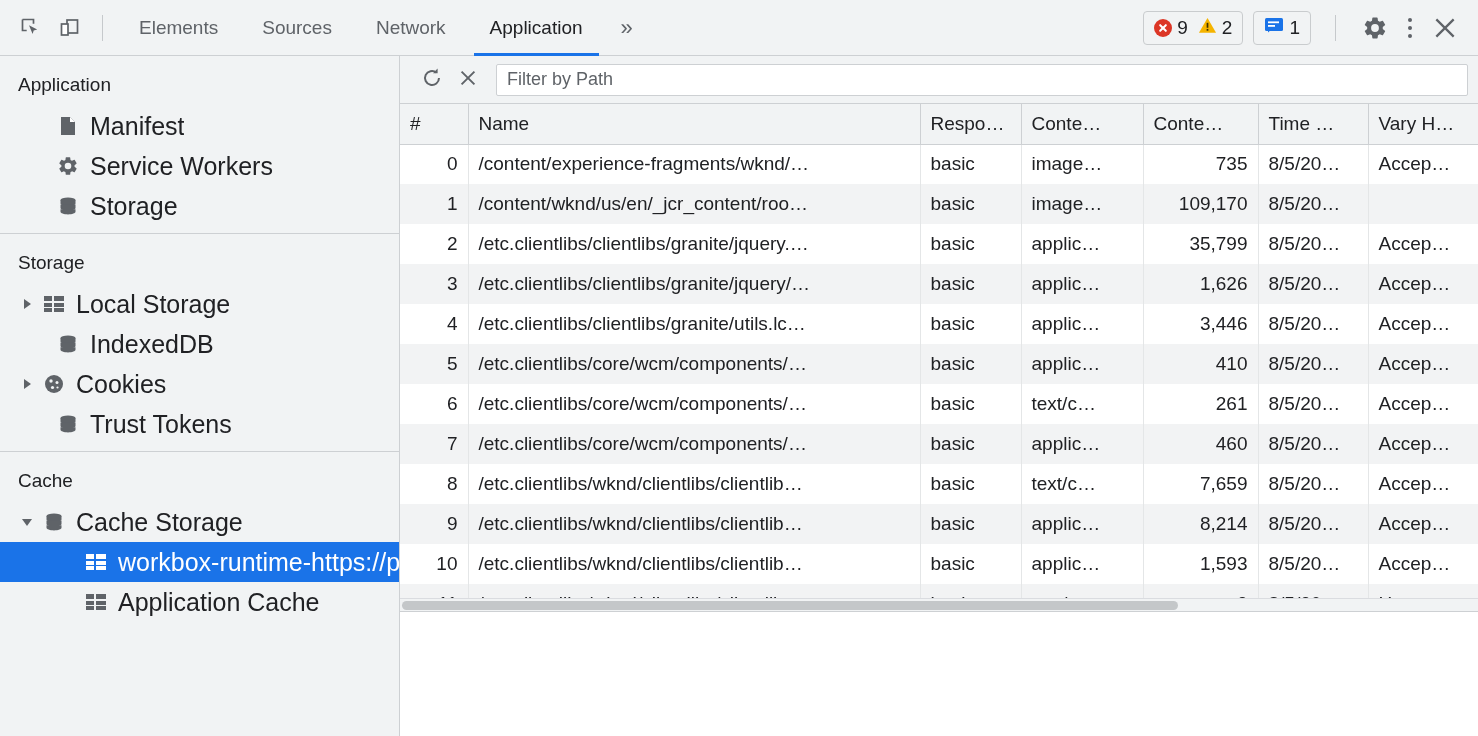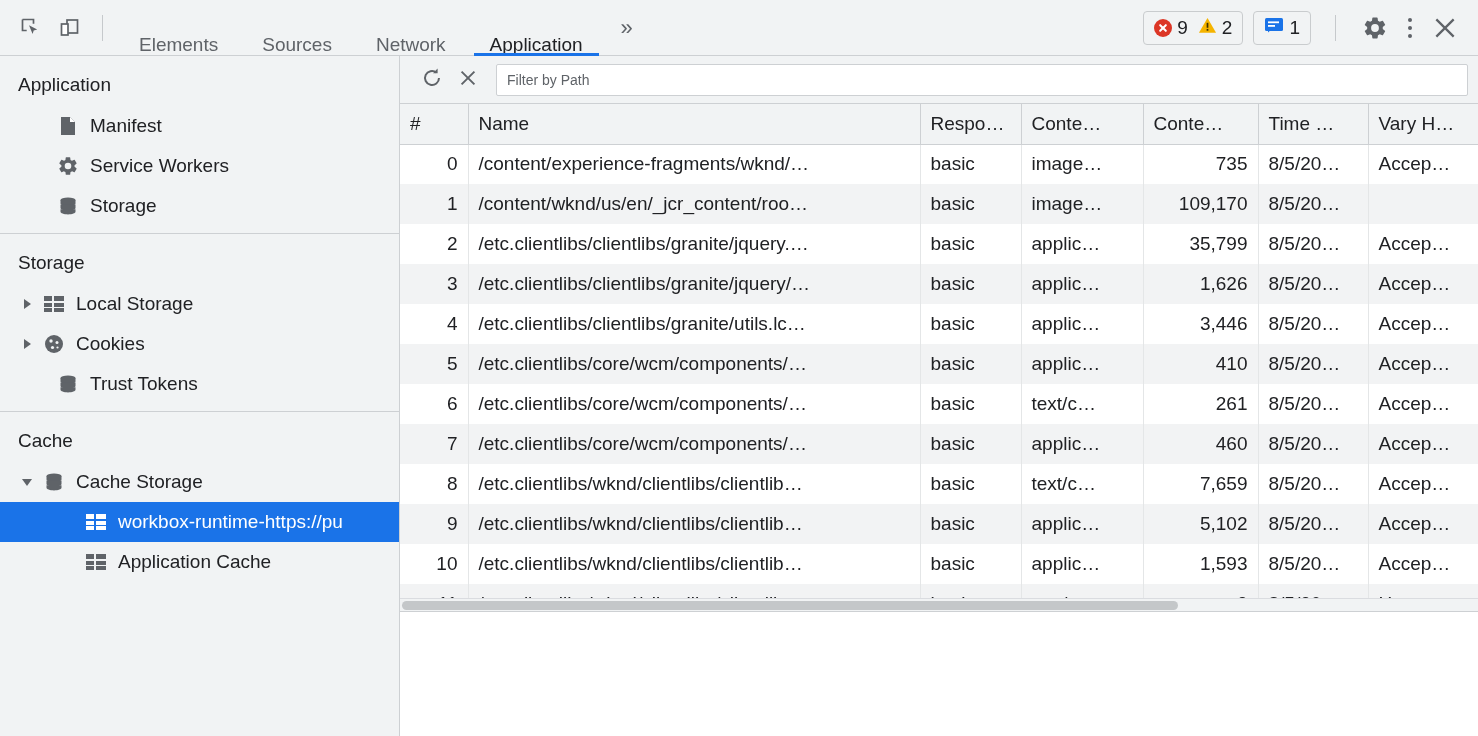"Elements" .tab { align-items: flex-end -> center }
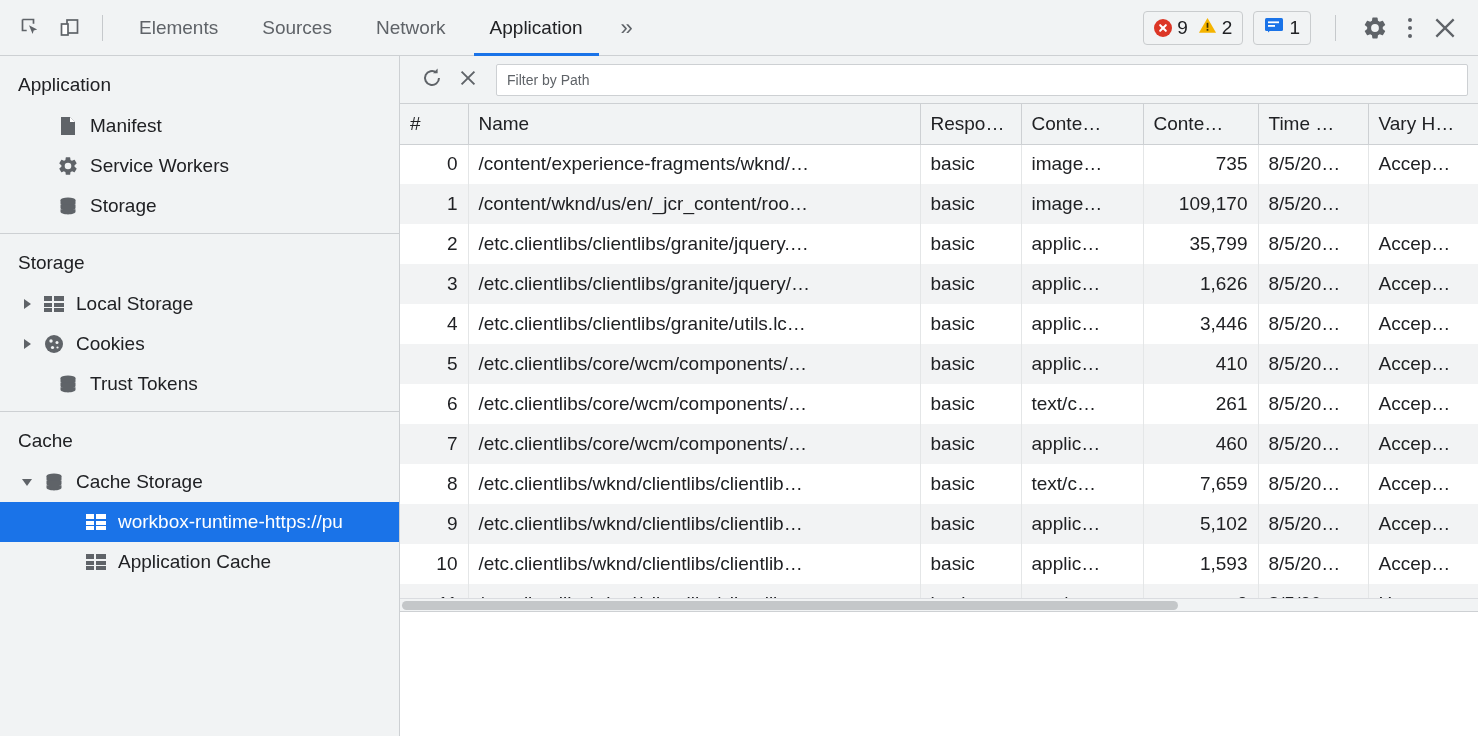"Filter by Path" .filter-input { font-size: 14px -> 18px }
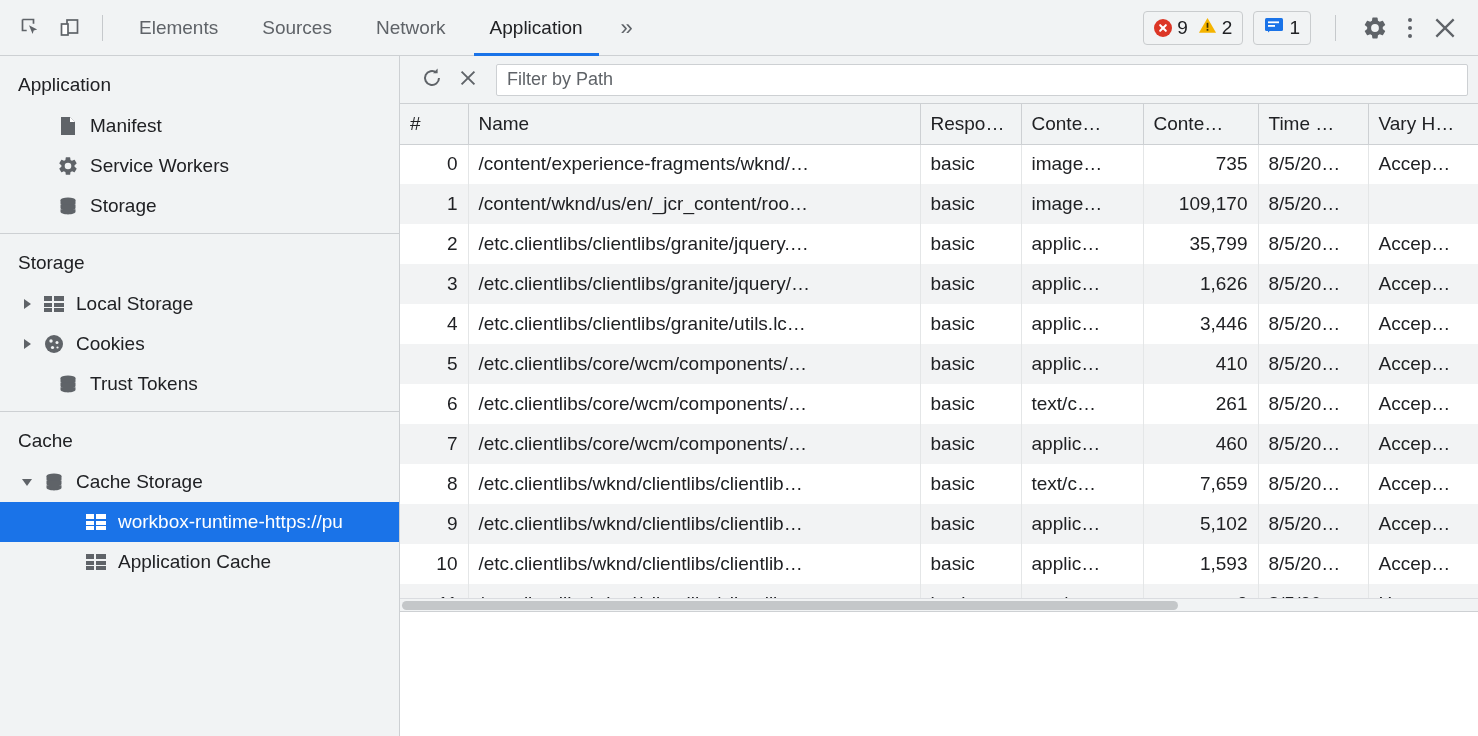"Manifest" .side-item { font-size: 19px -> 25px }
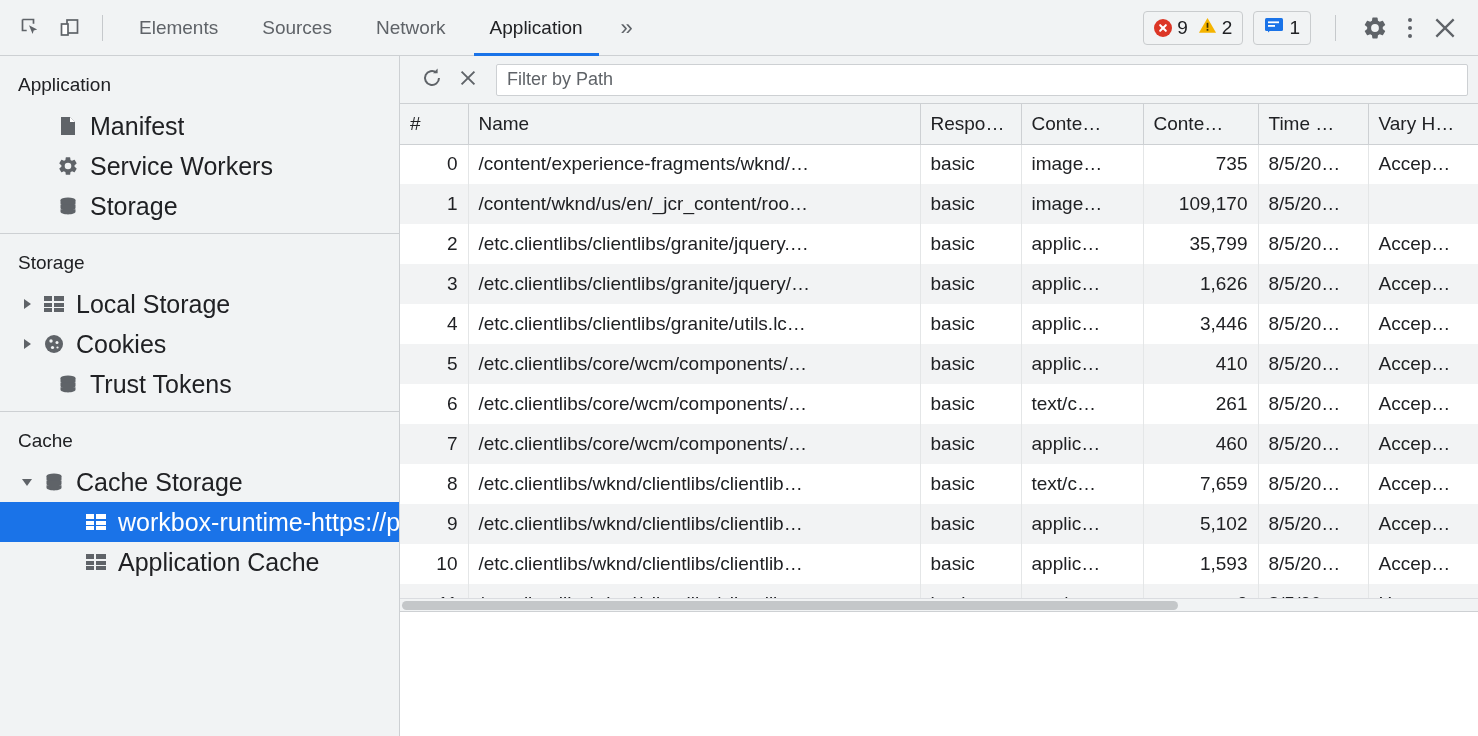"IndexedDB" div.side-item { html: none -> <div> <span> <svg> <ellipse></ellipse> <path></path> <path></path> <path></path> </svg> </span> <span>IndexedDB</span> </div> }
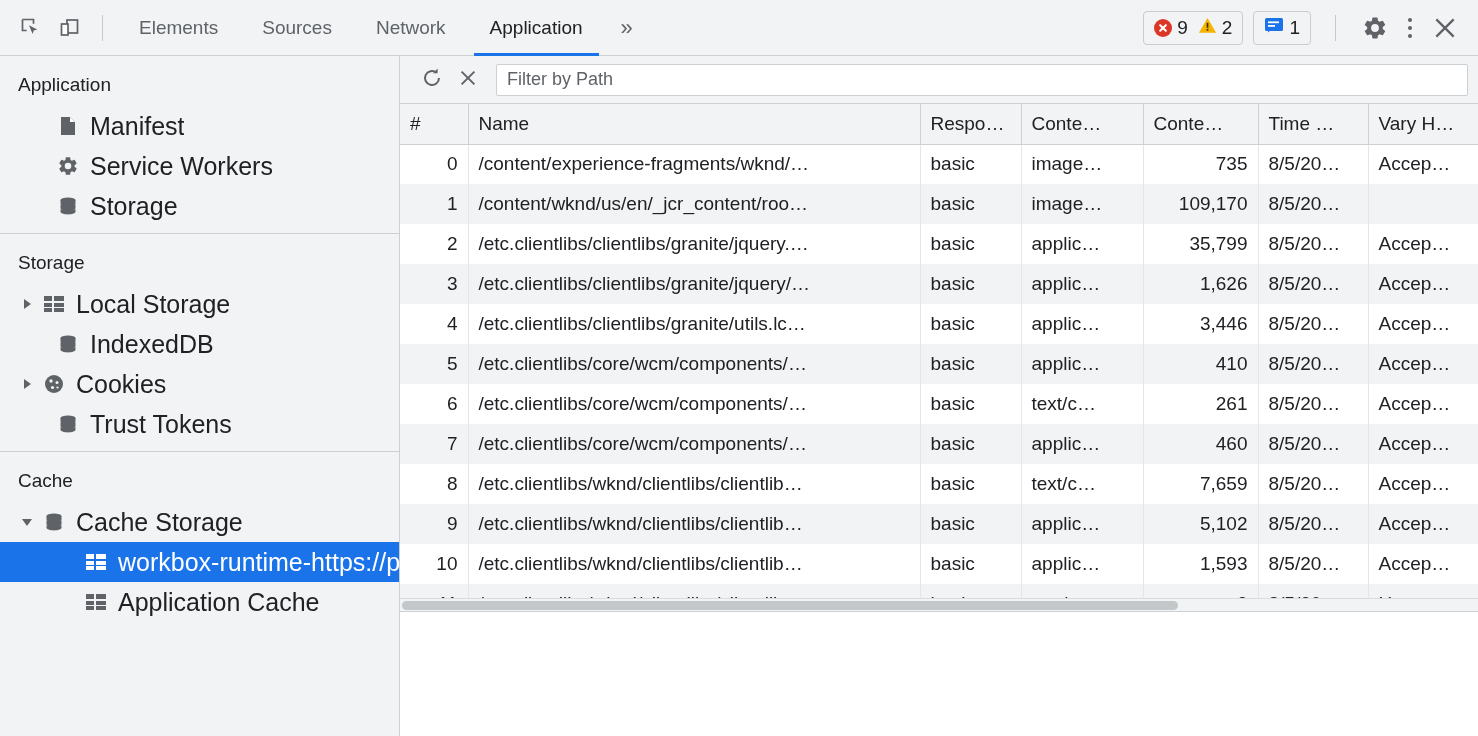"5,102" td.num { text: 5,102 -> 8,214 }
